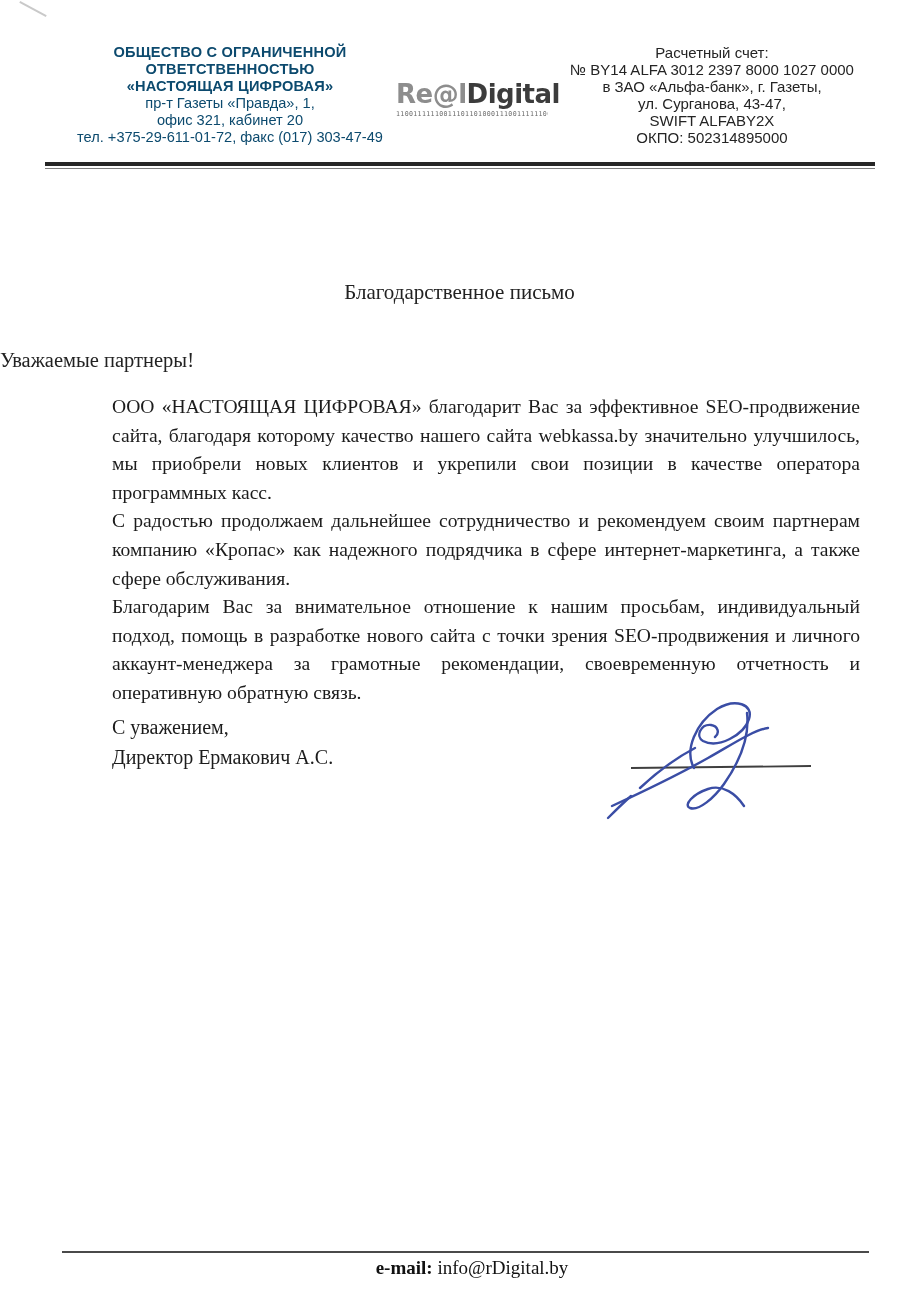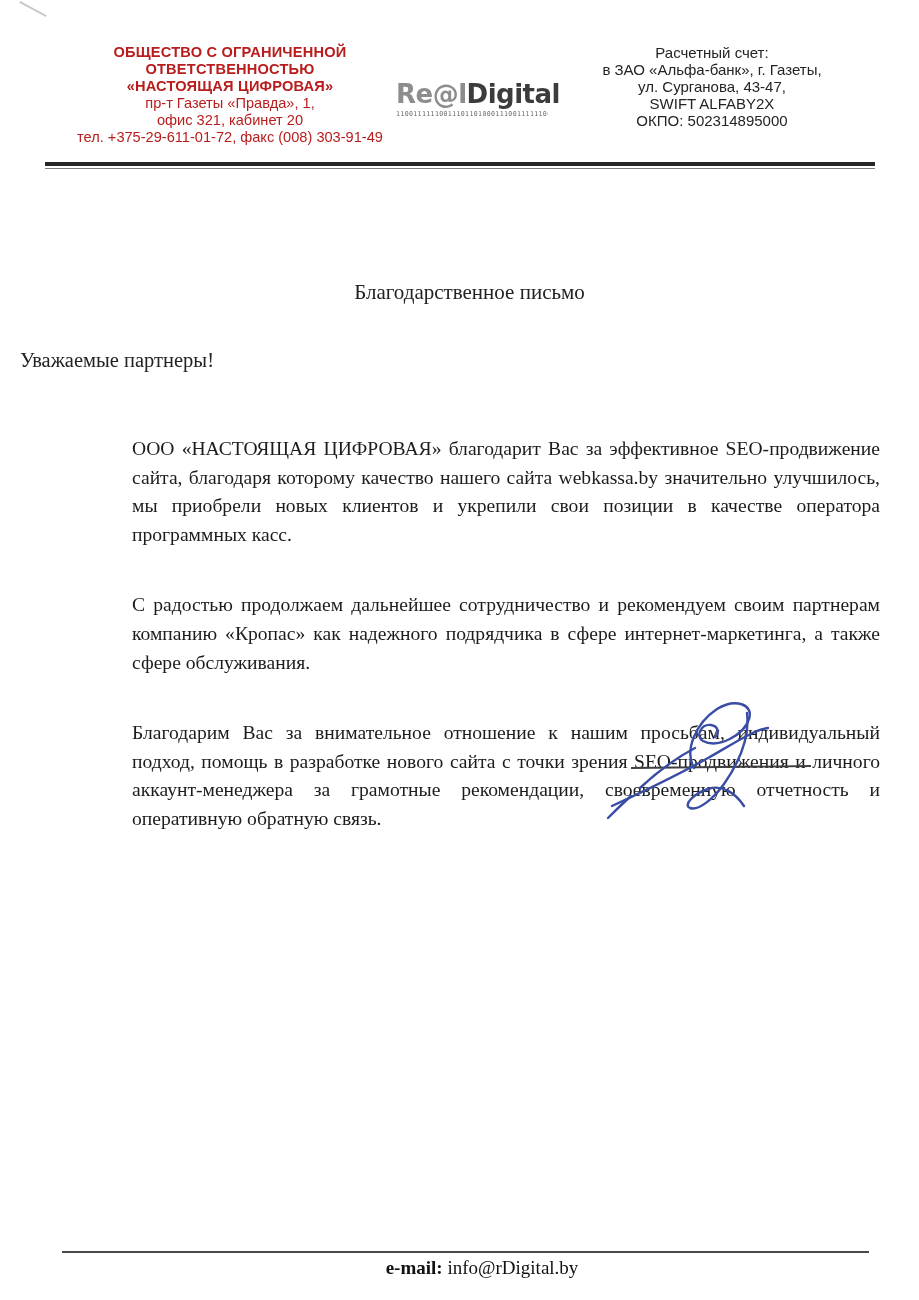"ОБЩЕСТВО С ОГРАНИЧЕННОЙ" .company-block { color: #b91c1c -> #0c4a6e }
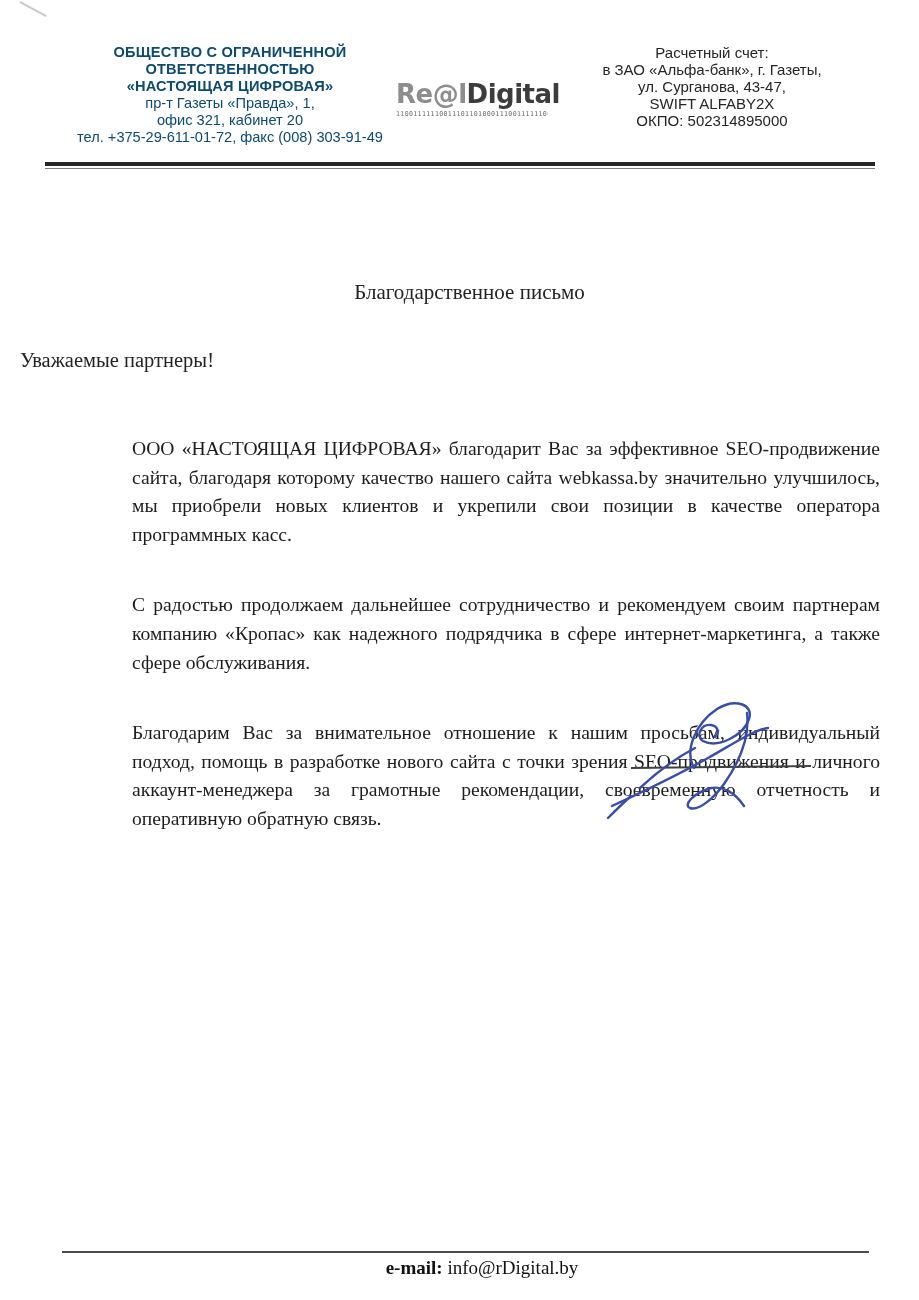"№ BY14 ALFA 3012 2397" div { html: none -> <div>№ BY14 ALFA 3012 2397 8000 1027 0000</div> }
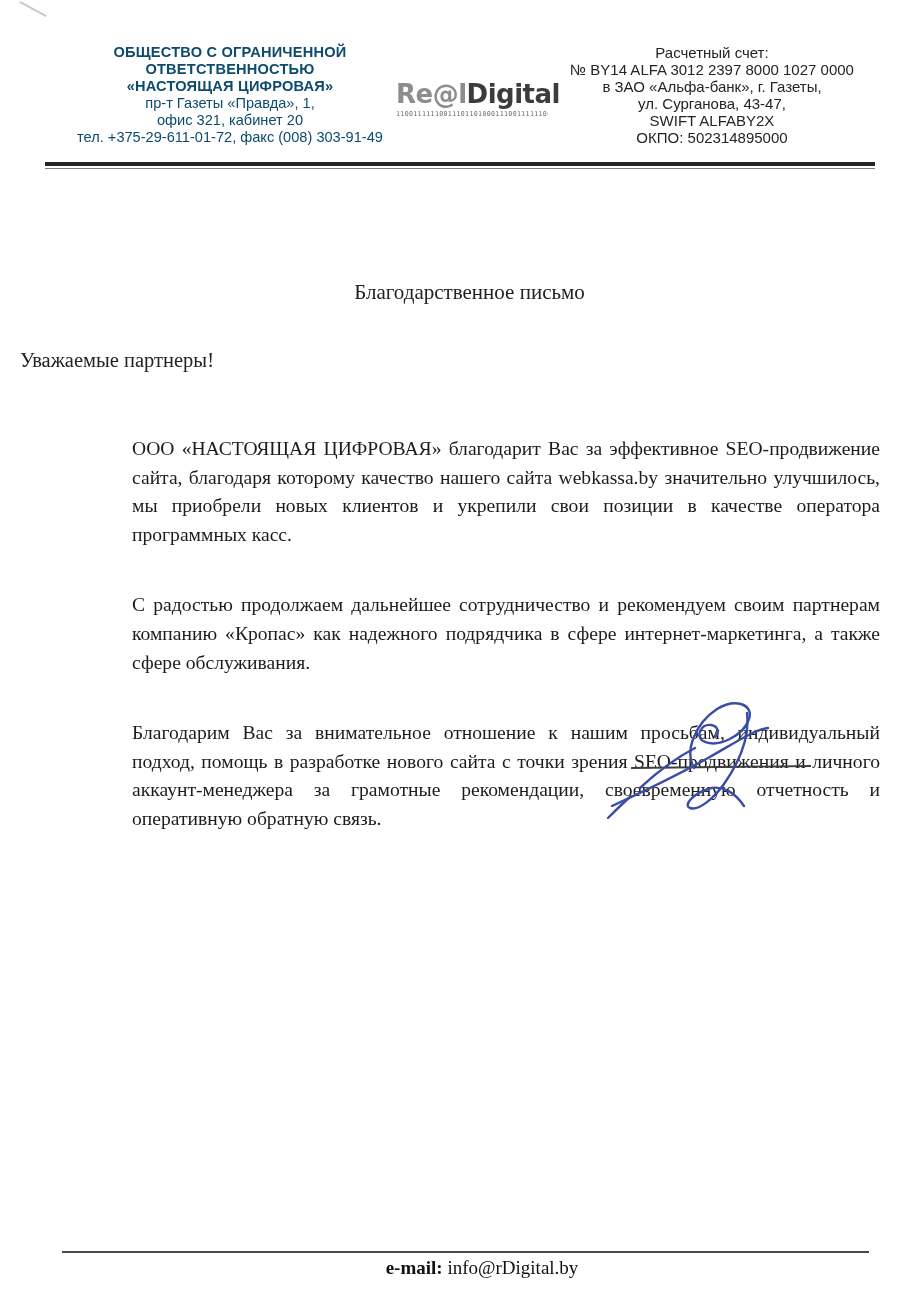"тел. +375-29-611-01-72, факс (008)" div { text: 008) 303-91-49 -> 017) 303-47-49 }
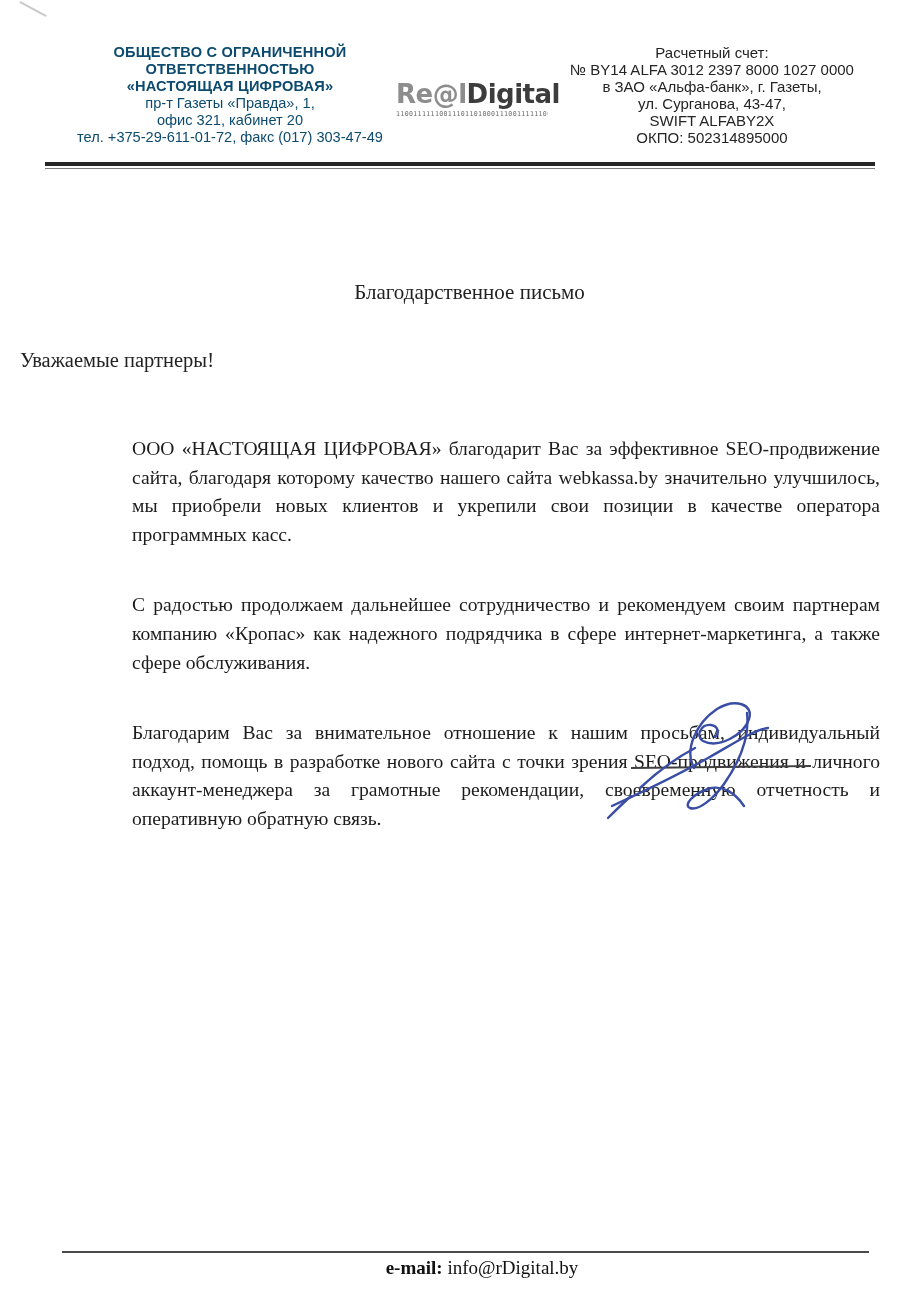"Благодарственное письмо" .serif { padding-left: 20px -> none }
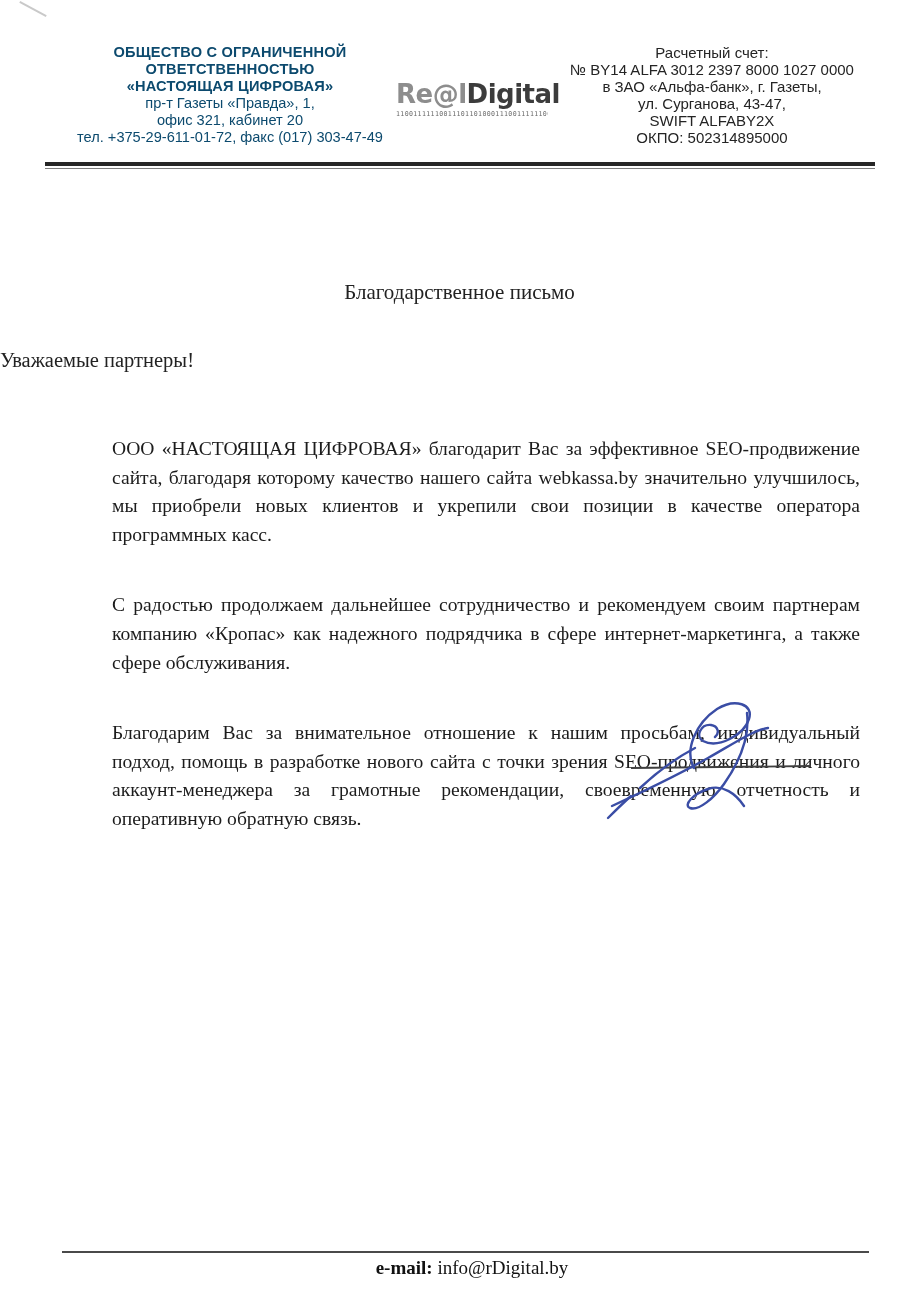"ООО «НАСТОЯЩАЯ ЦИФРОВАЯ» благодарит Вас" .para { margin-top: 42px -> none }
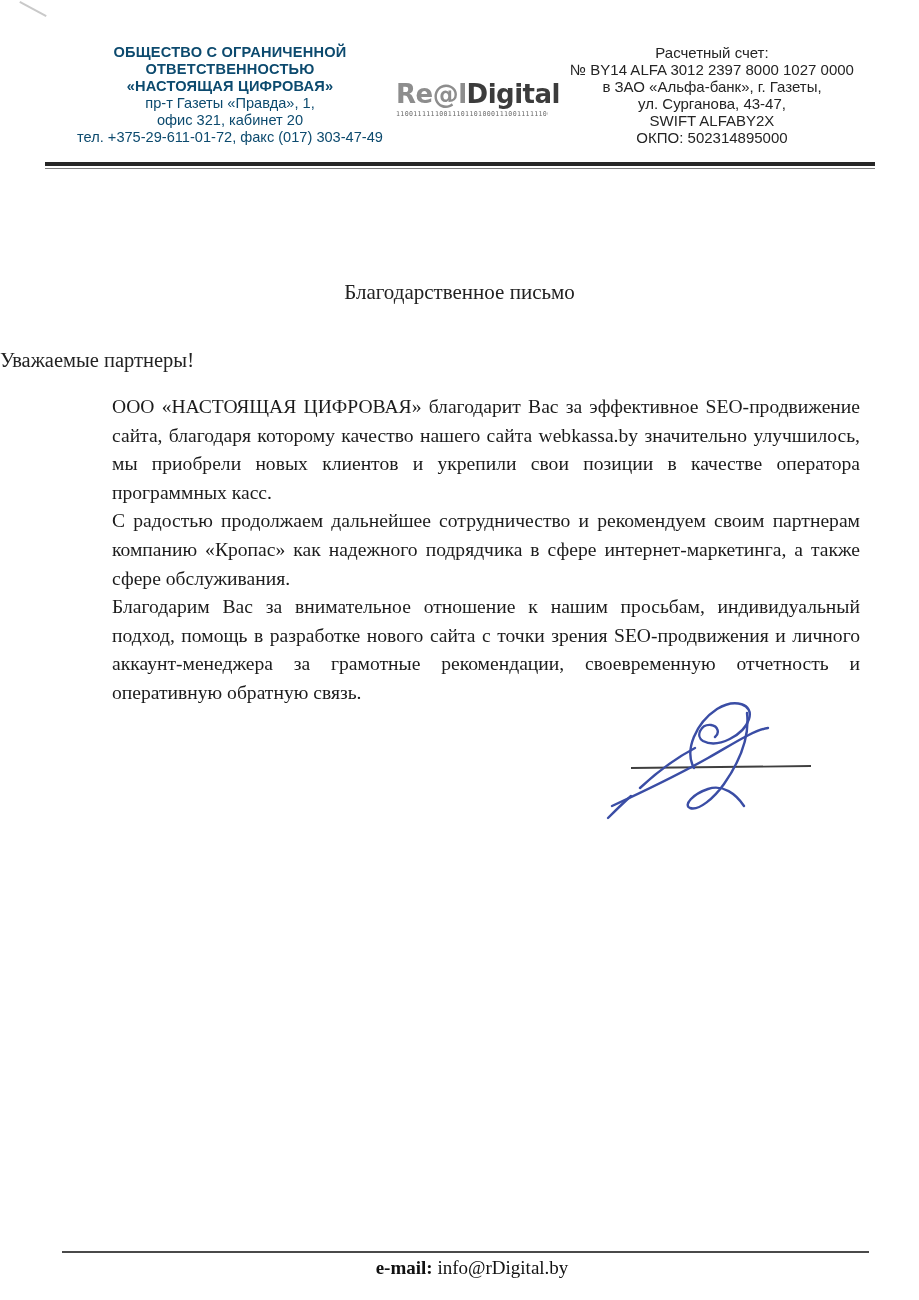"С уважением," div { html: none -> <div>С уважением,</div> }
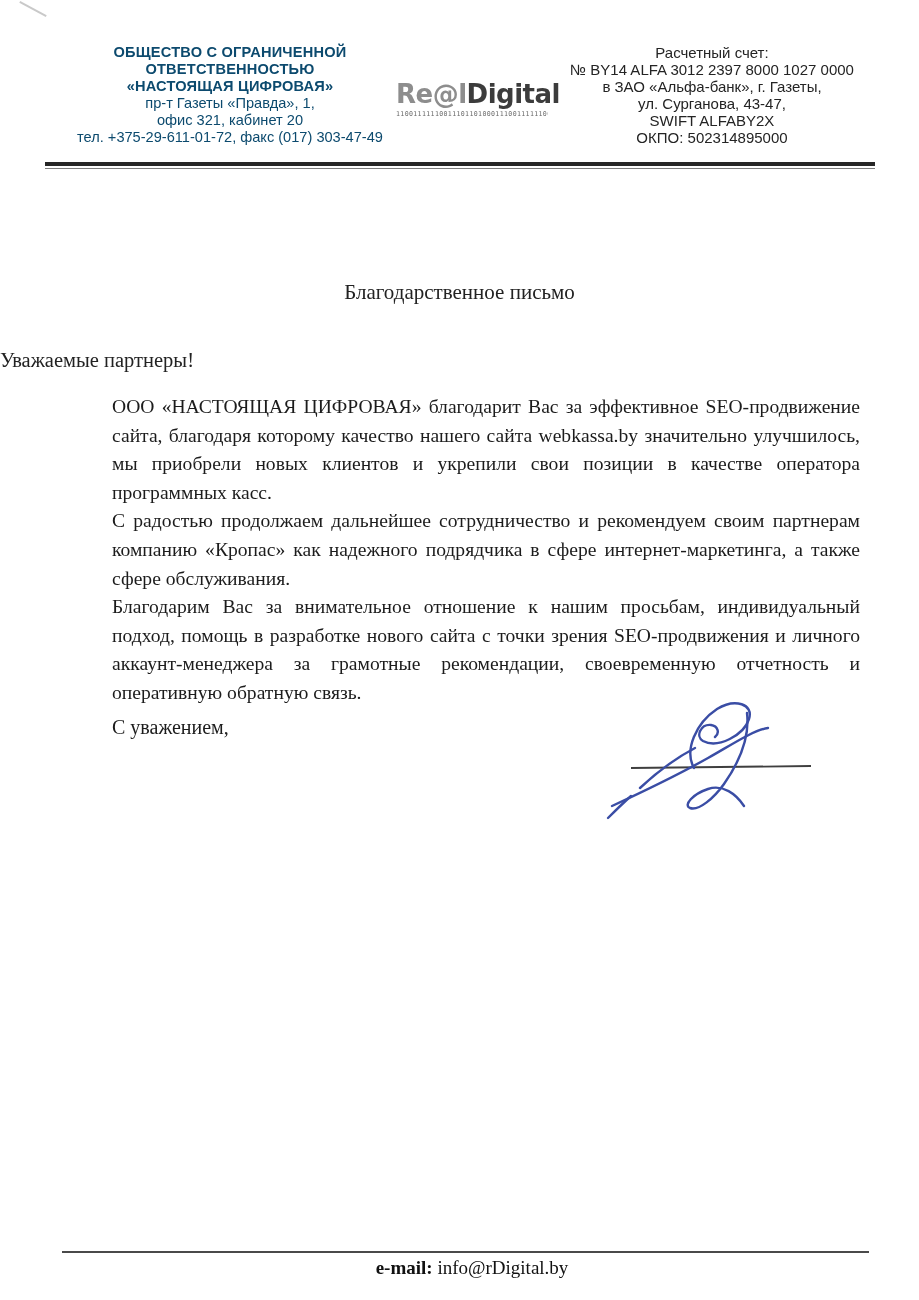"Директор Ермакович А.С." div { html: none -> <div>Директор Ермакович А.С.</div> }
